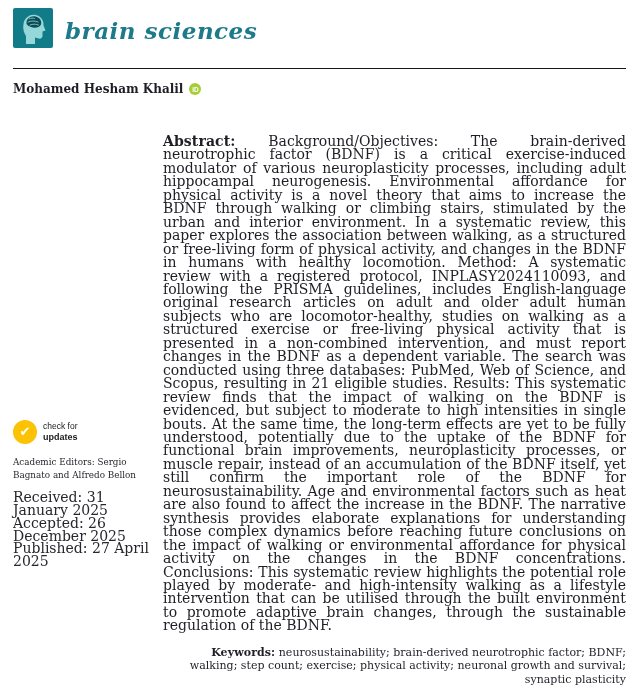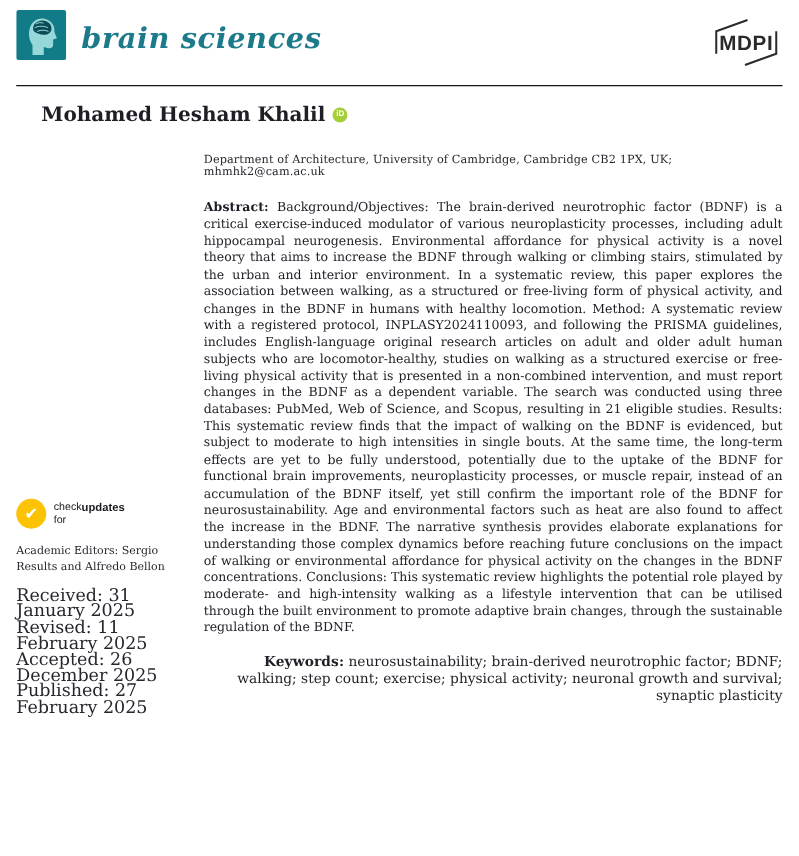"MDPI" div.mdpi-logo { html: <div> <svg> <polyline></polyline> <polyline></polyline> <text>MDPI</text> </svg> </div> -> none }
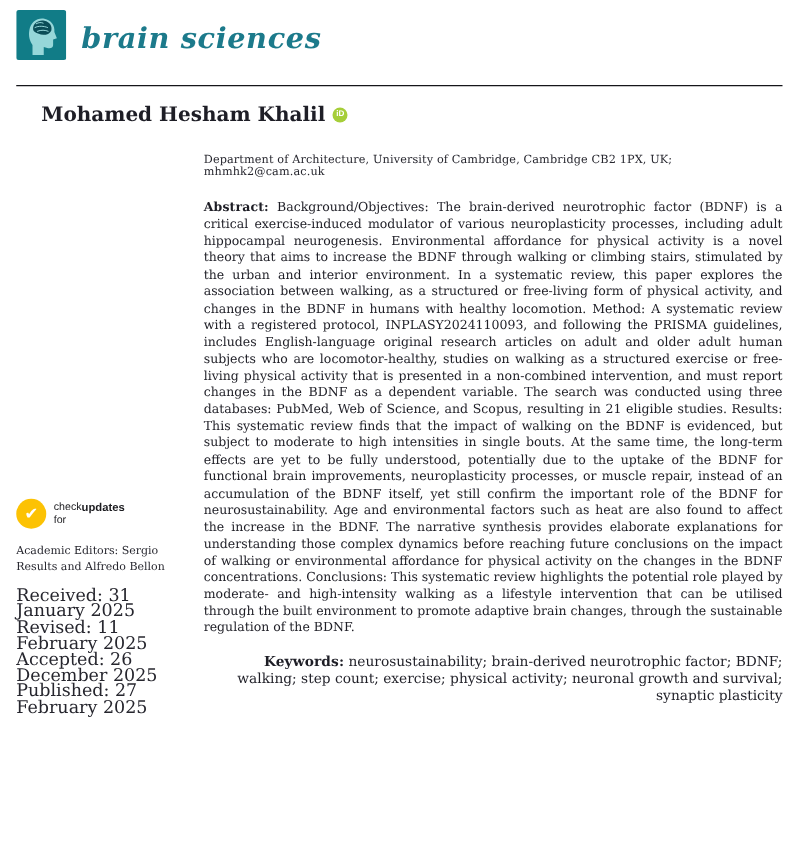"Mohamed Hesham Khalil" .author { font-size: 16px -> 12px; margin-left: 20px -> none }
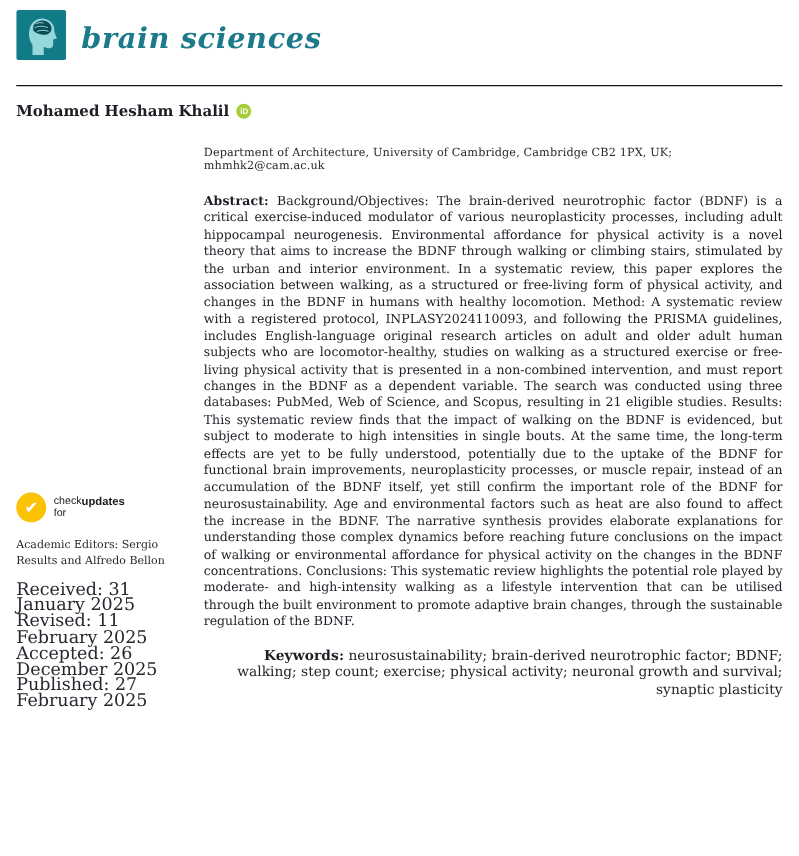"Department of Architecture, University" div.affiliation { html: <div>Department of Architecture, University of Cambridge, Cambridge CB2 1PX, UK; mhmhk2@cam.ac.uk</div> -> none }
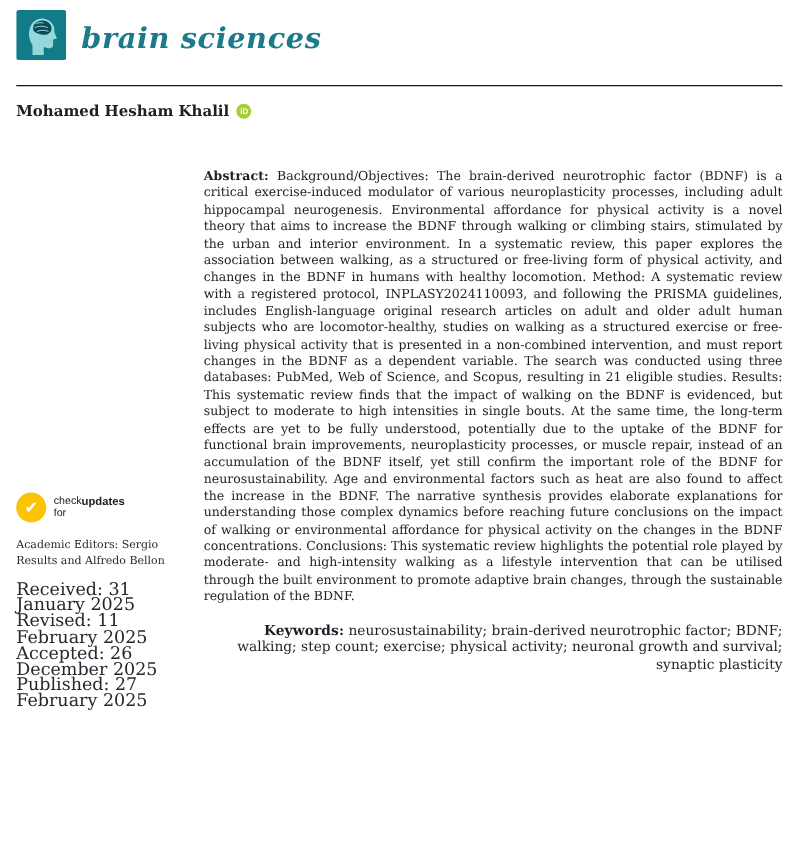"Abstract: Background/Objectives: The" .abstract { font-size: 10px -> 14px }
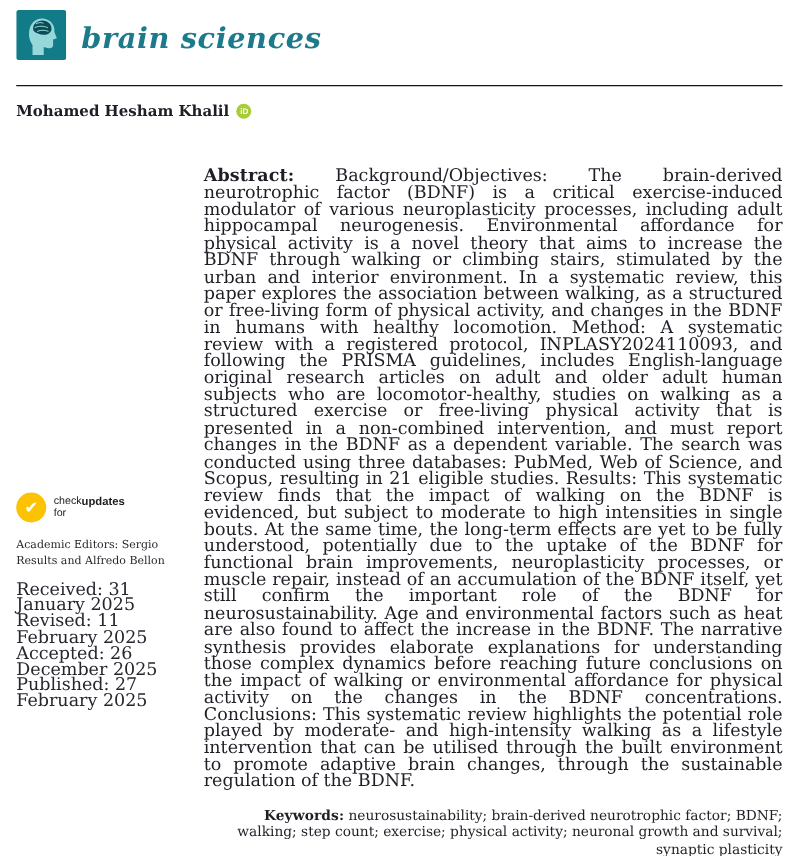"check for" .badge-text { flex-direction: row -> column }
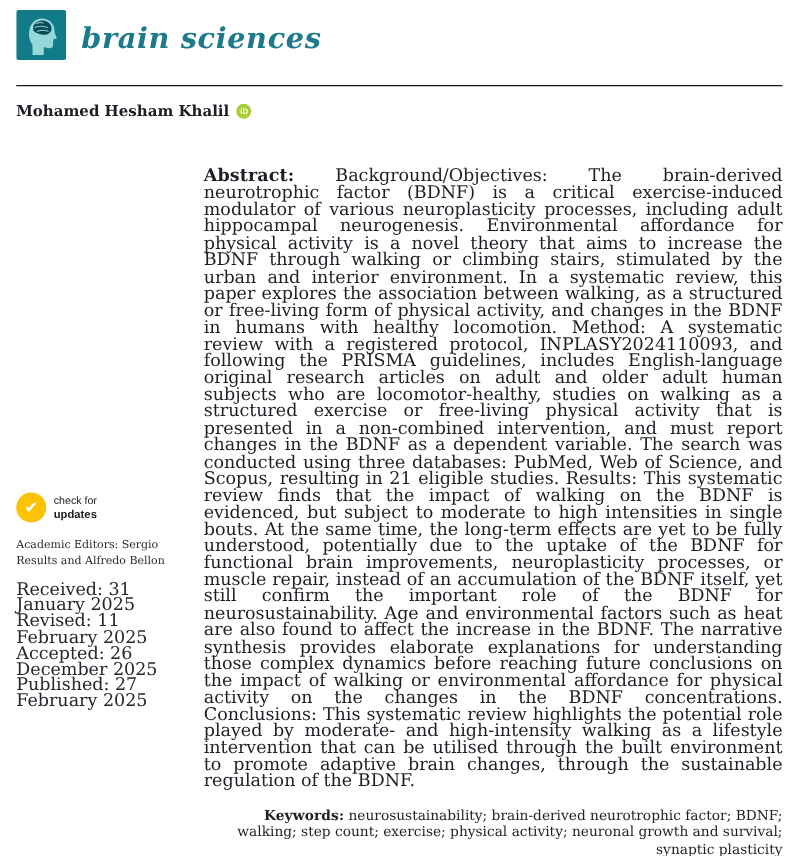"Academic Editors: Sergio Results and" div.editors { text: Results -> Bagnato }
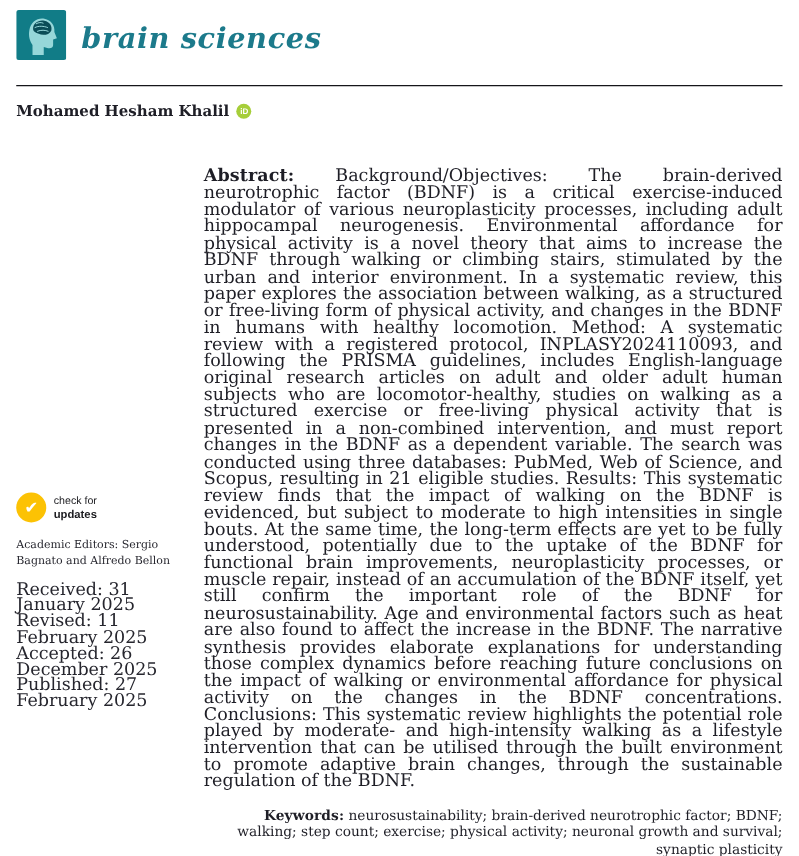"Revised: 11 February 2025" div { html: <div>Revised: 11 February 2025</div> -> none }
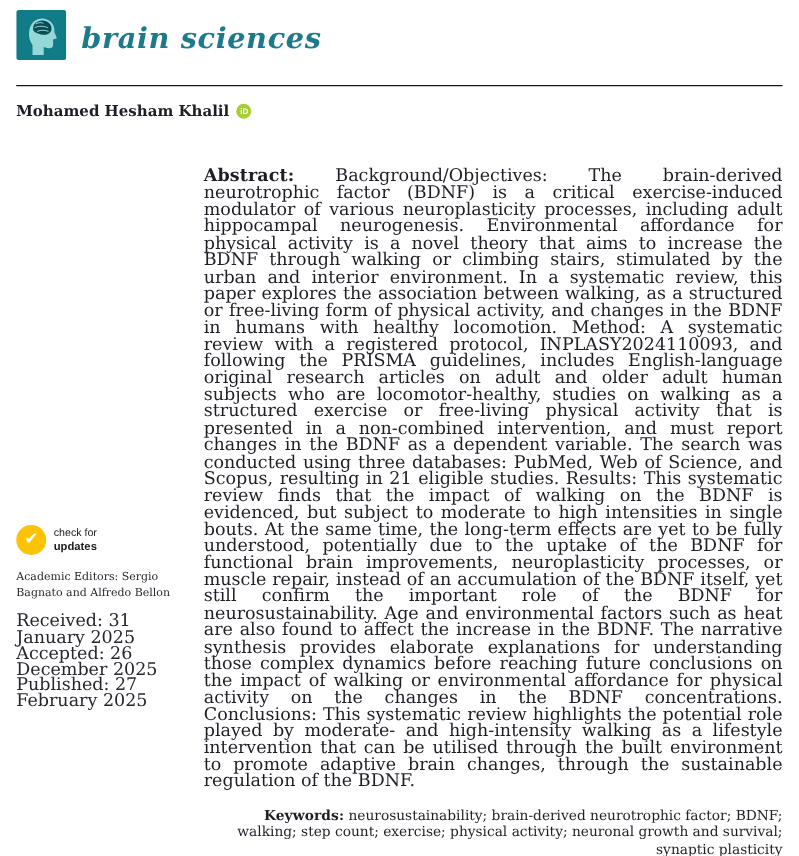"Published: 27 February 2025" div { text: February -> April }
